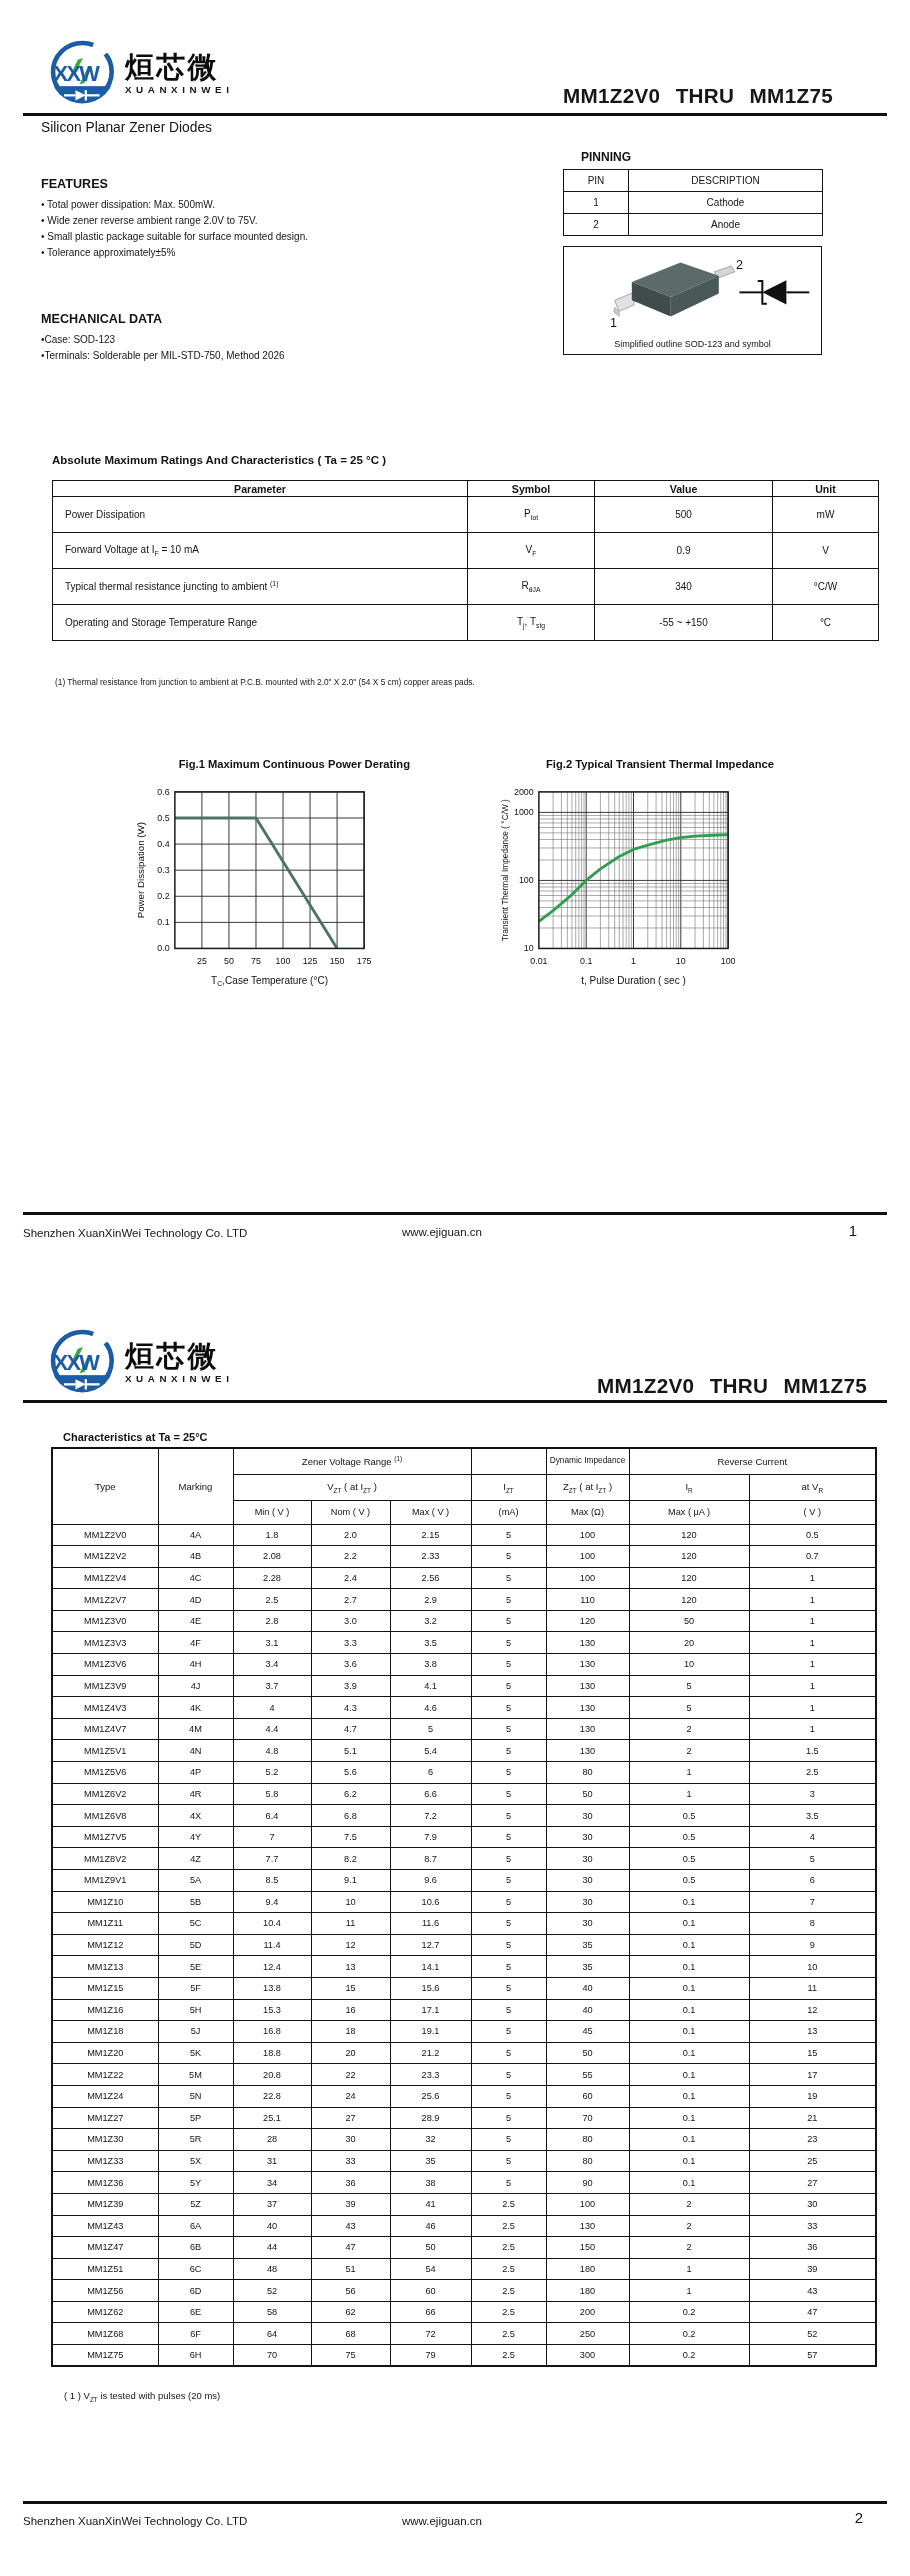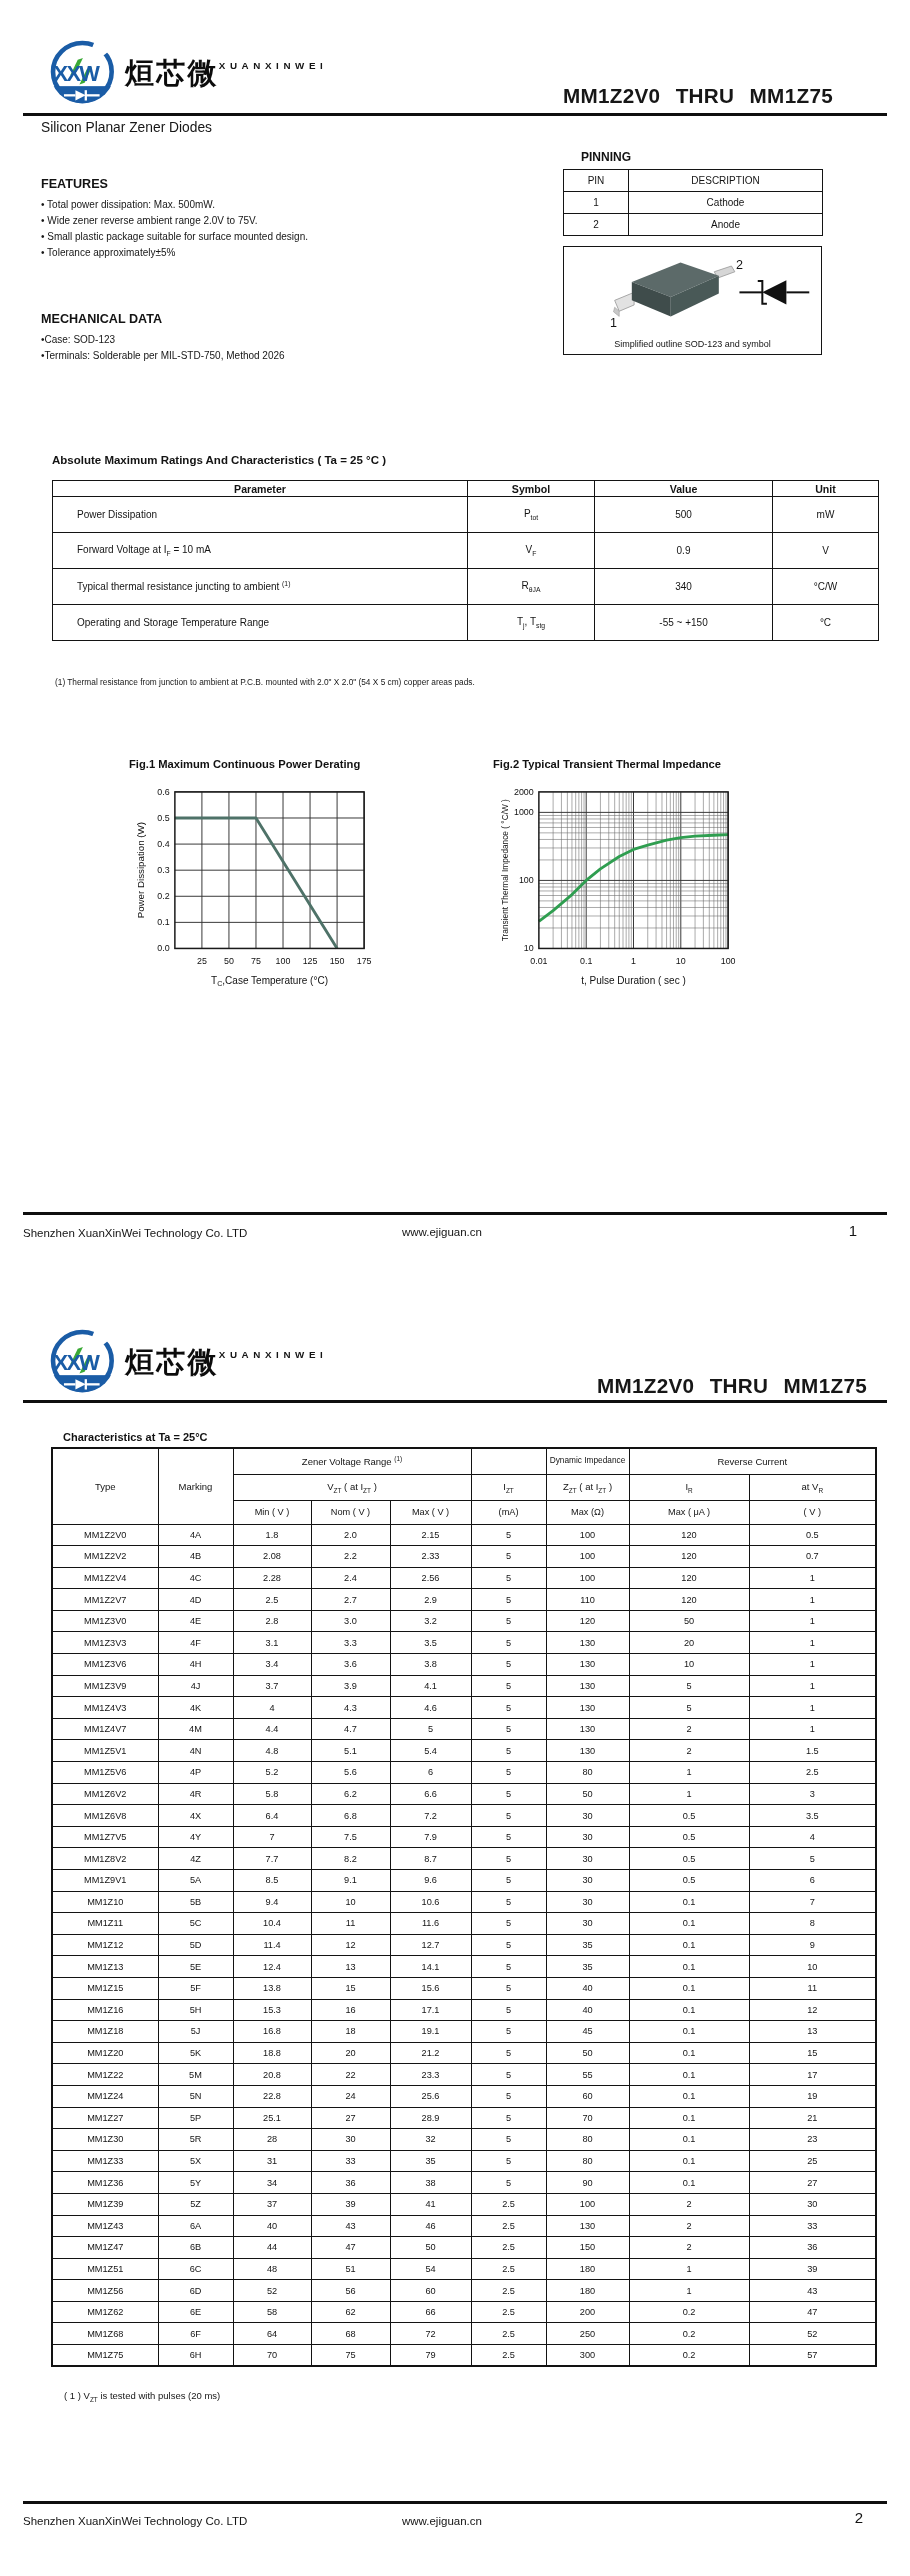"烜芯微" .logo-text { flex-direction: row -> column }
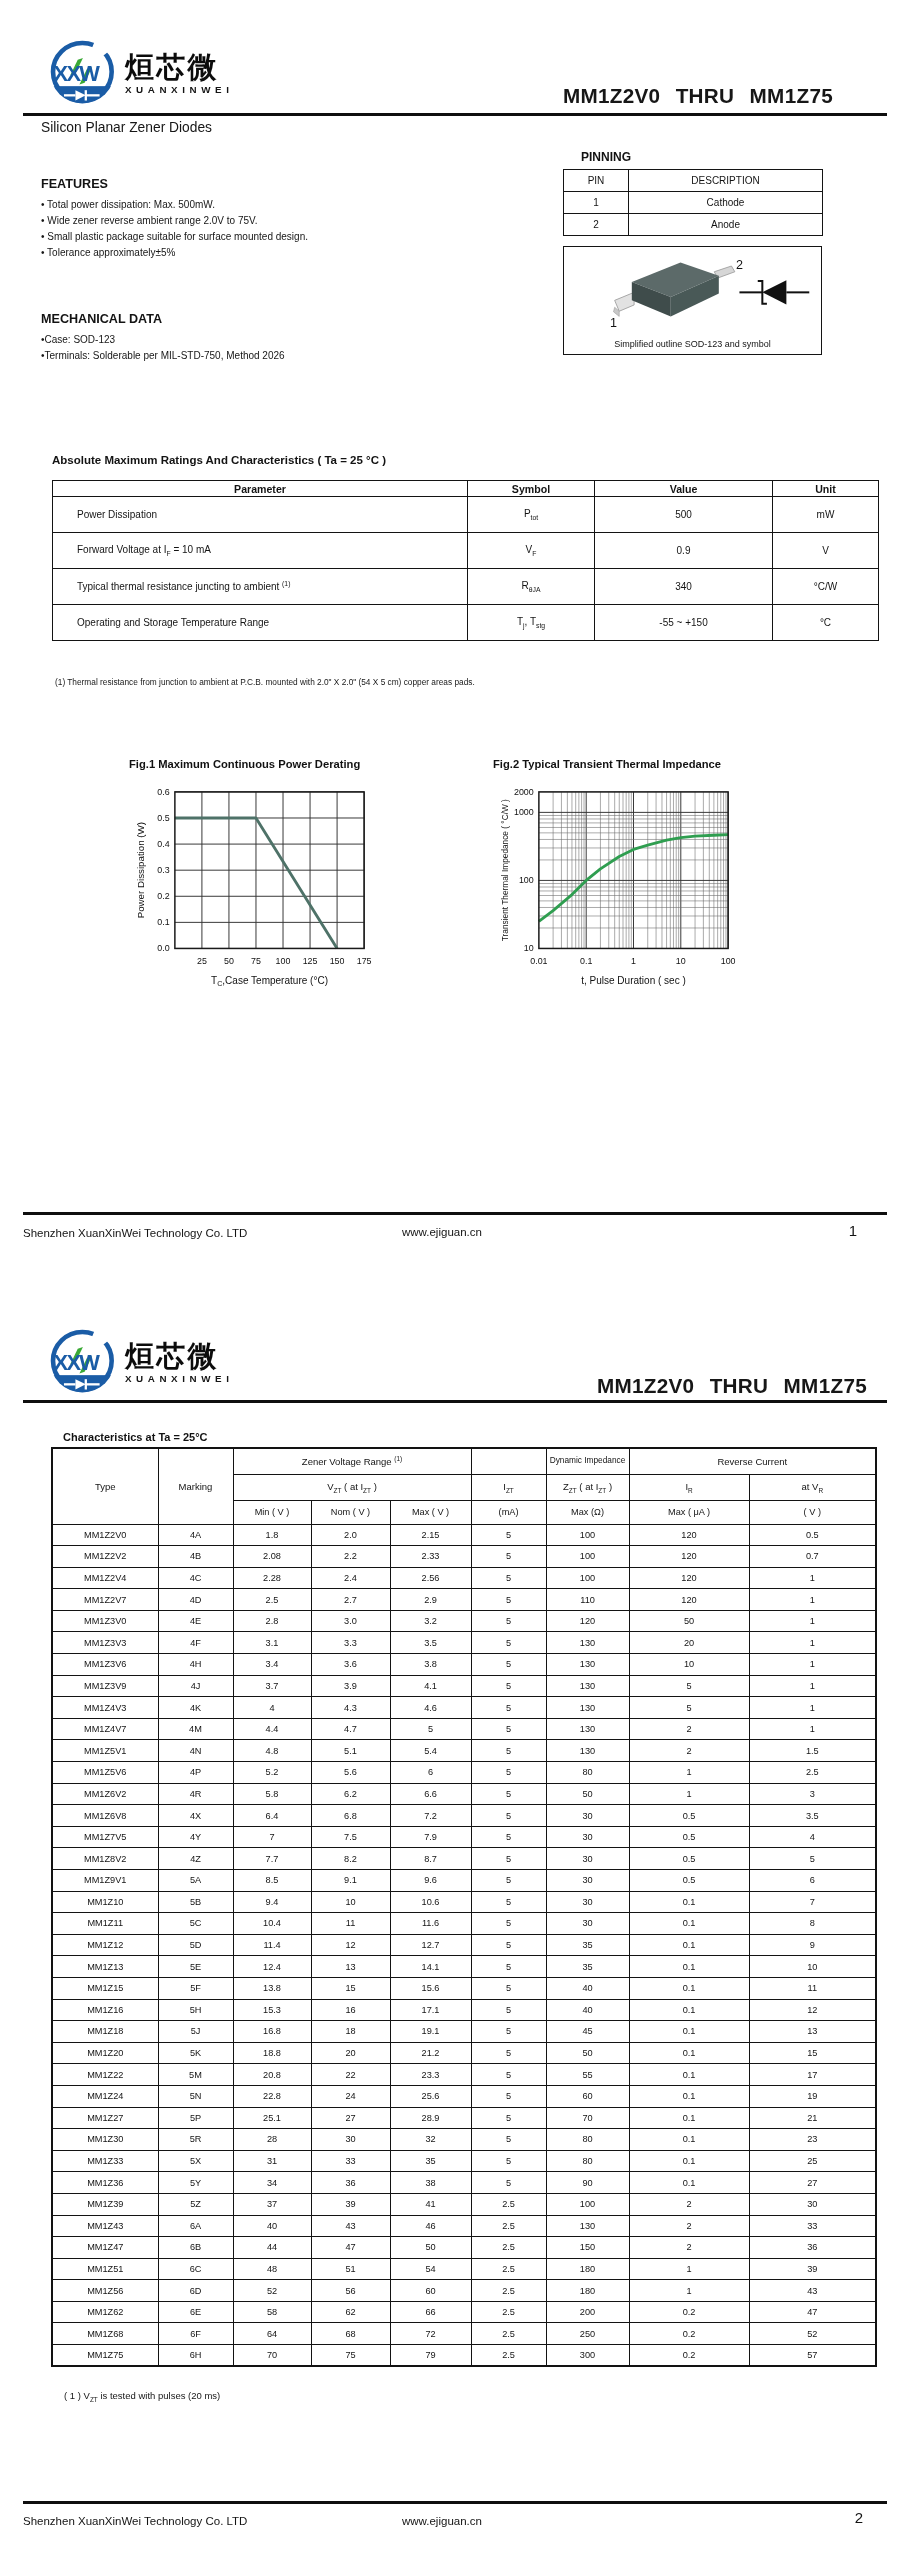"Power Dissipation" .amr-table td:first-child { padding-left: 24px -> 12px }
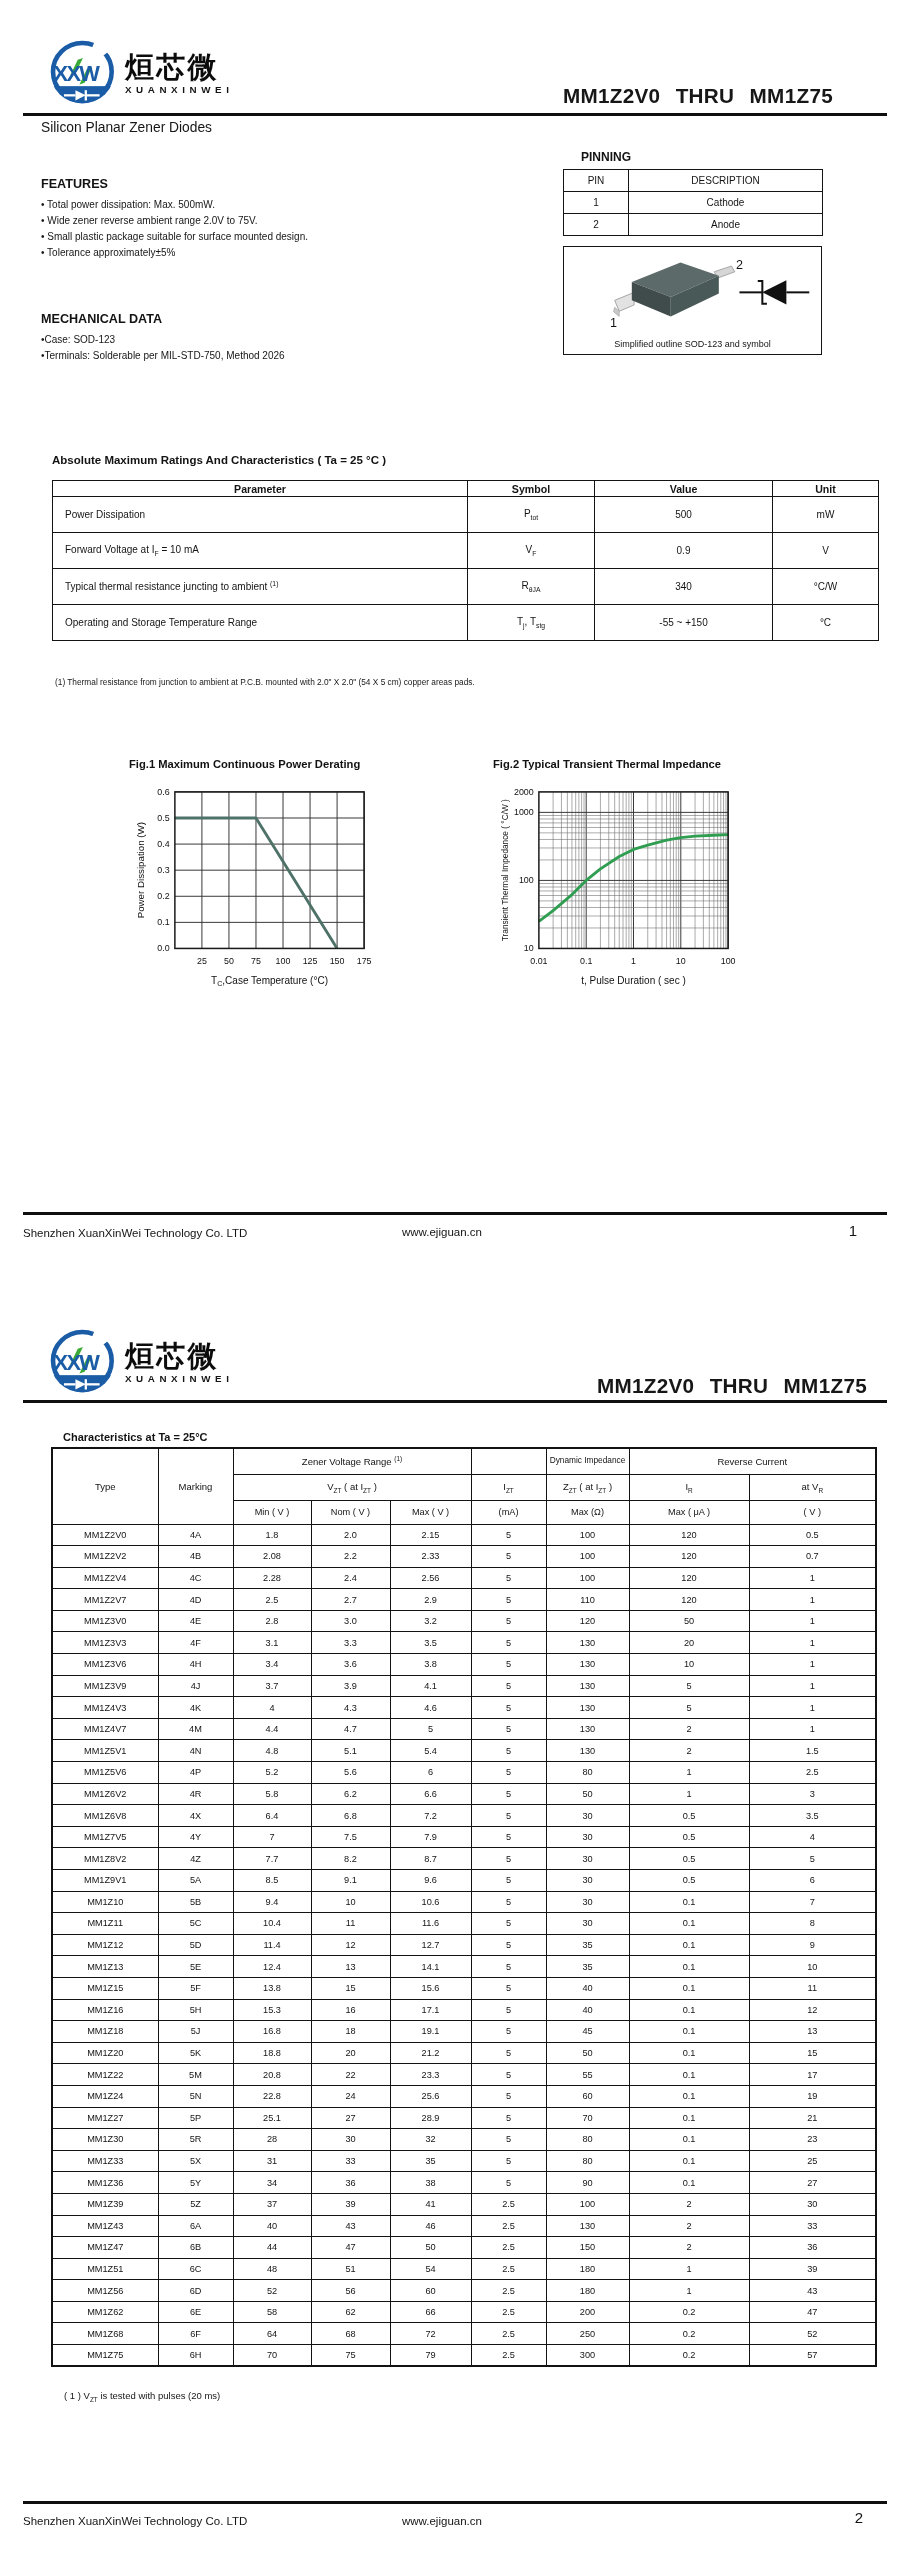"Fig.1 Maximum Continuous Power Derating" .fig-title { text-align: left -> right }
